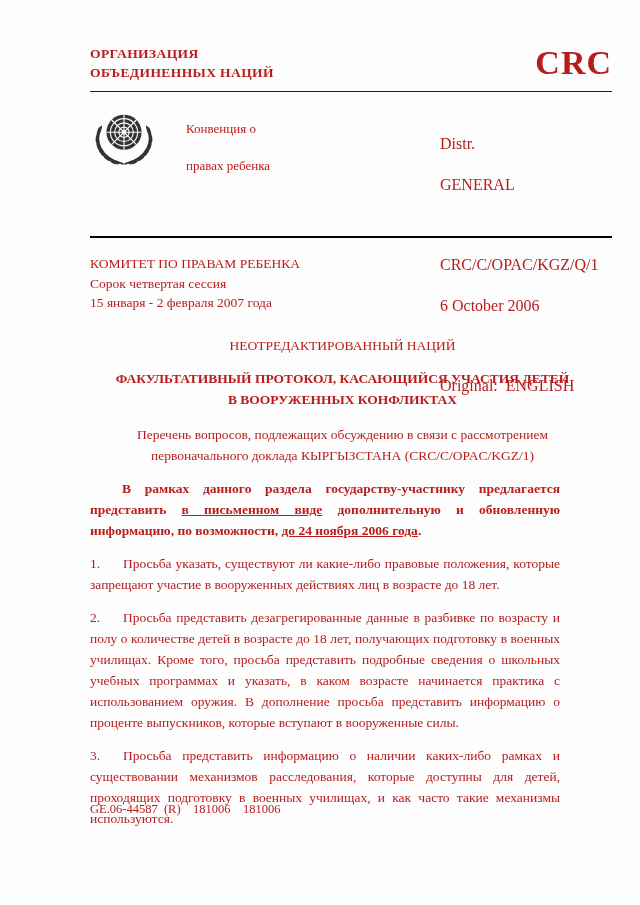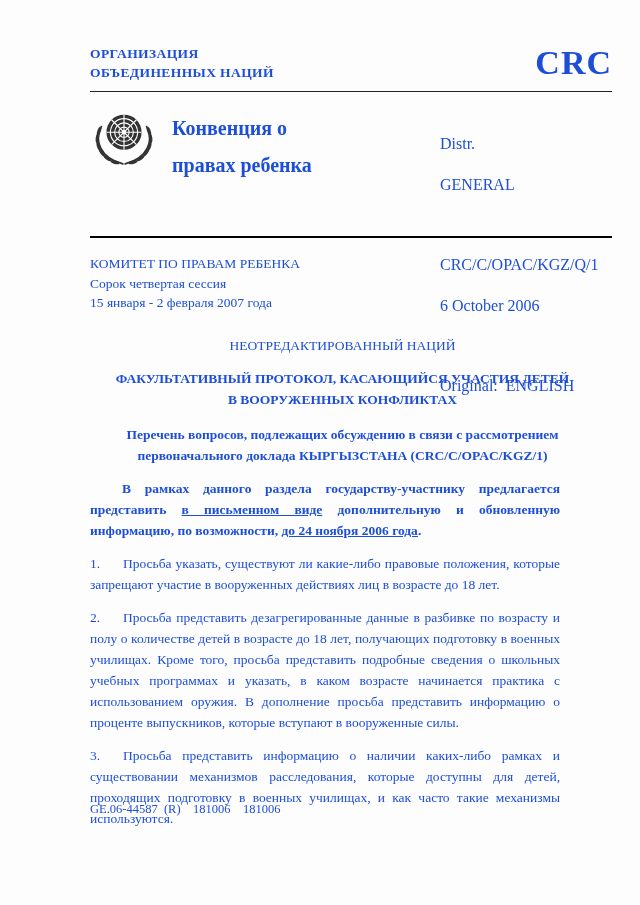"ОРГАНИЗАЦИЯ" .page { color: #1d4ed8 -> #b91c1c }
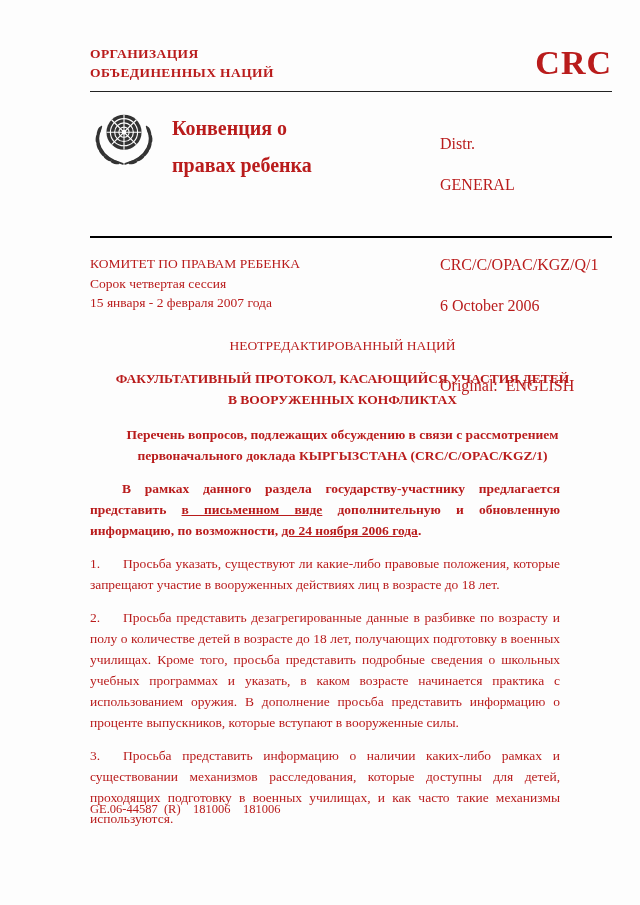"Конвенция о" .conv { font-size: 20px -> 13px; font-weight: bold -> normal; margin-left: 12px -> 26px }
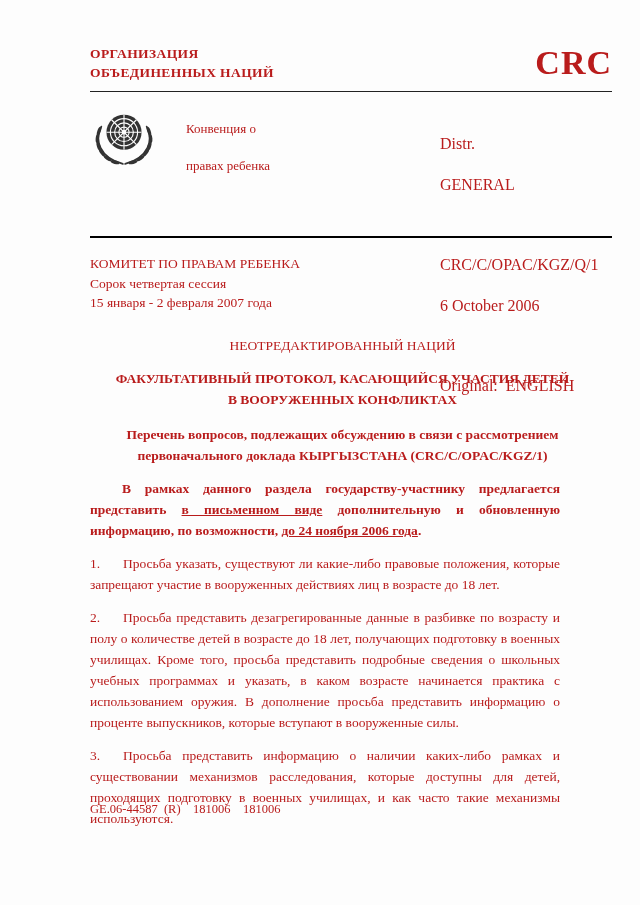"Перечень вопросов, подлежащих обсуждению" .doc-subtitle { font-weight: bold -> normal }
